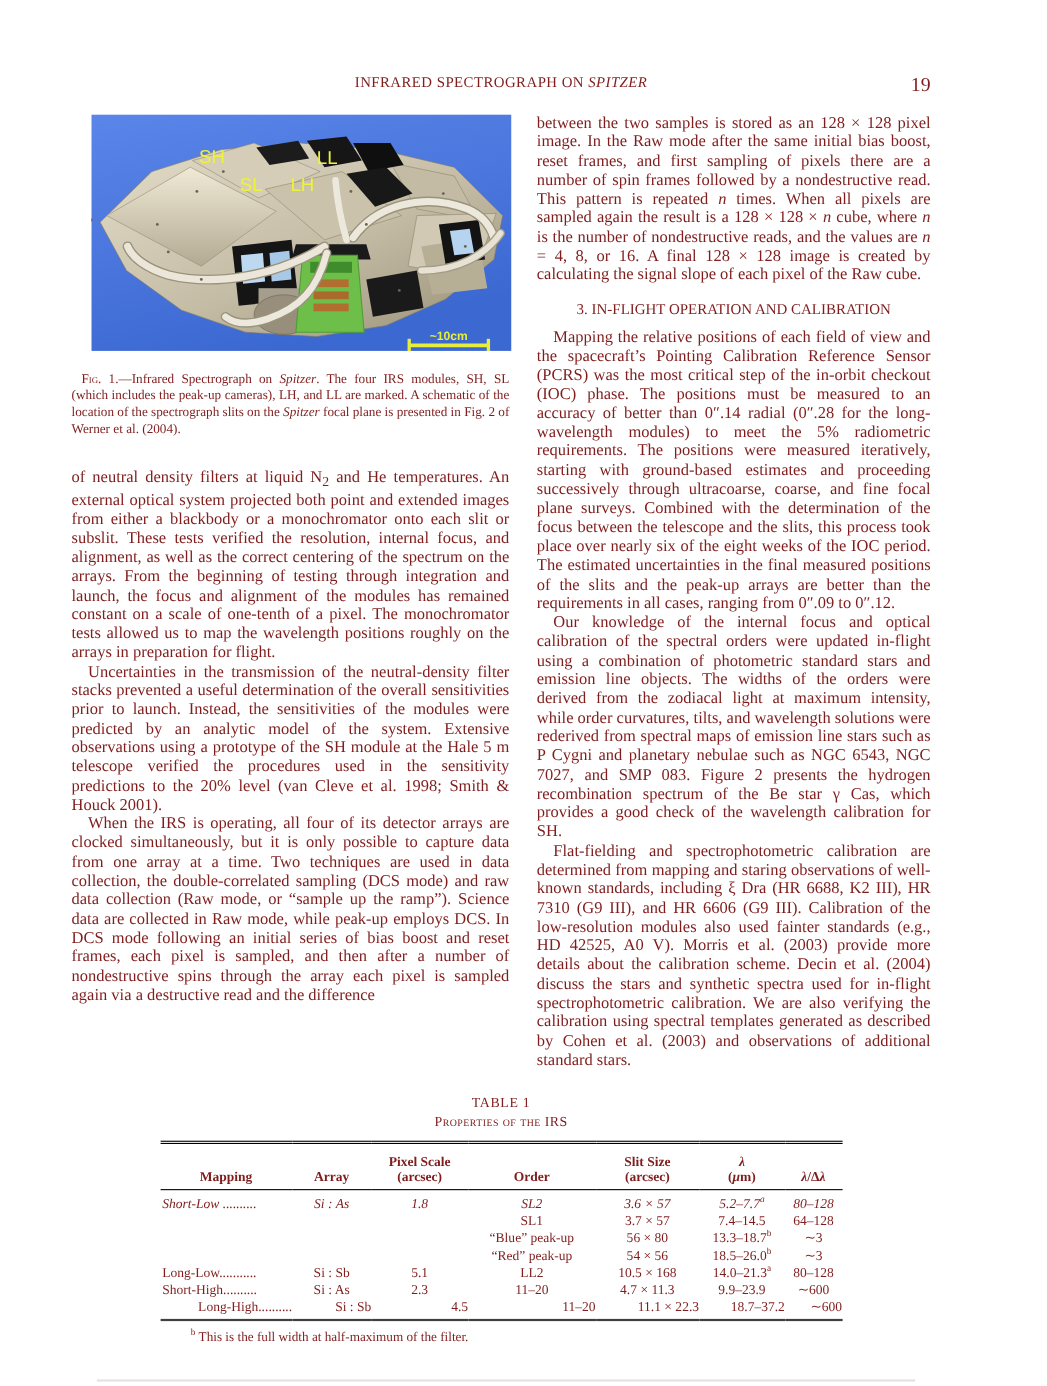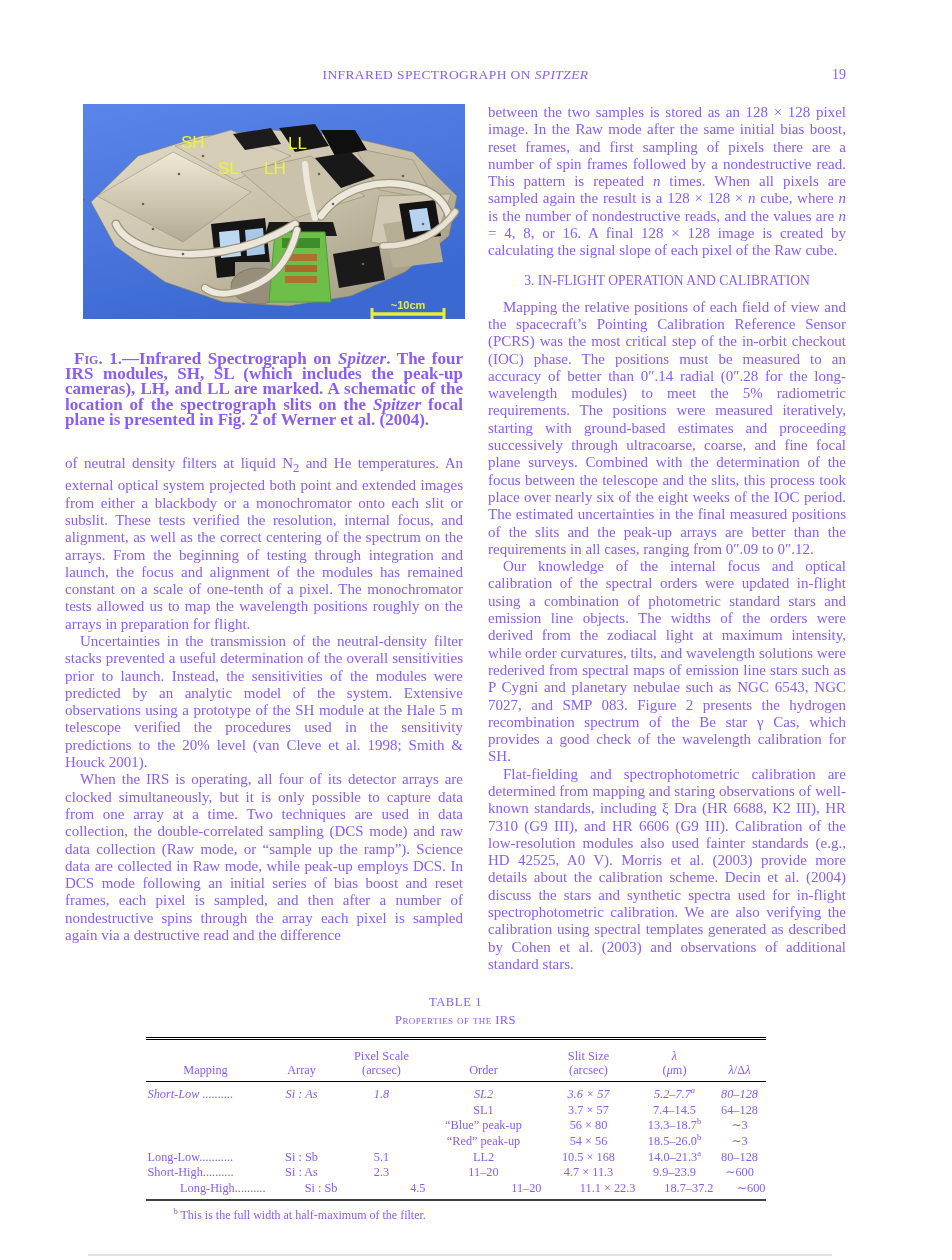"INFRARED SPECTROGRAPH ON SPITZER" .page { color: #8b5cf6 -> #7f1d1d }
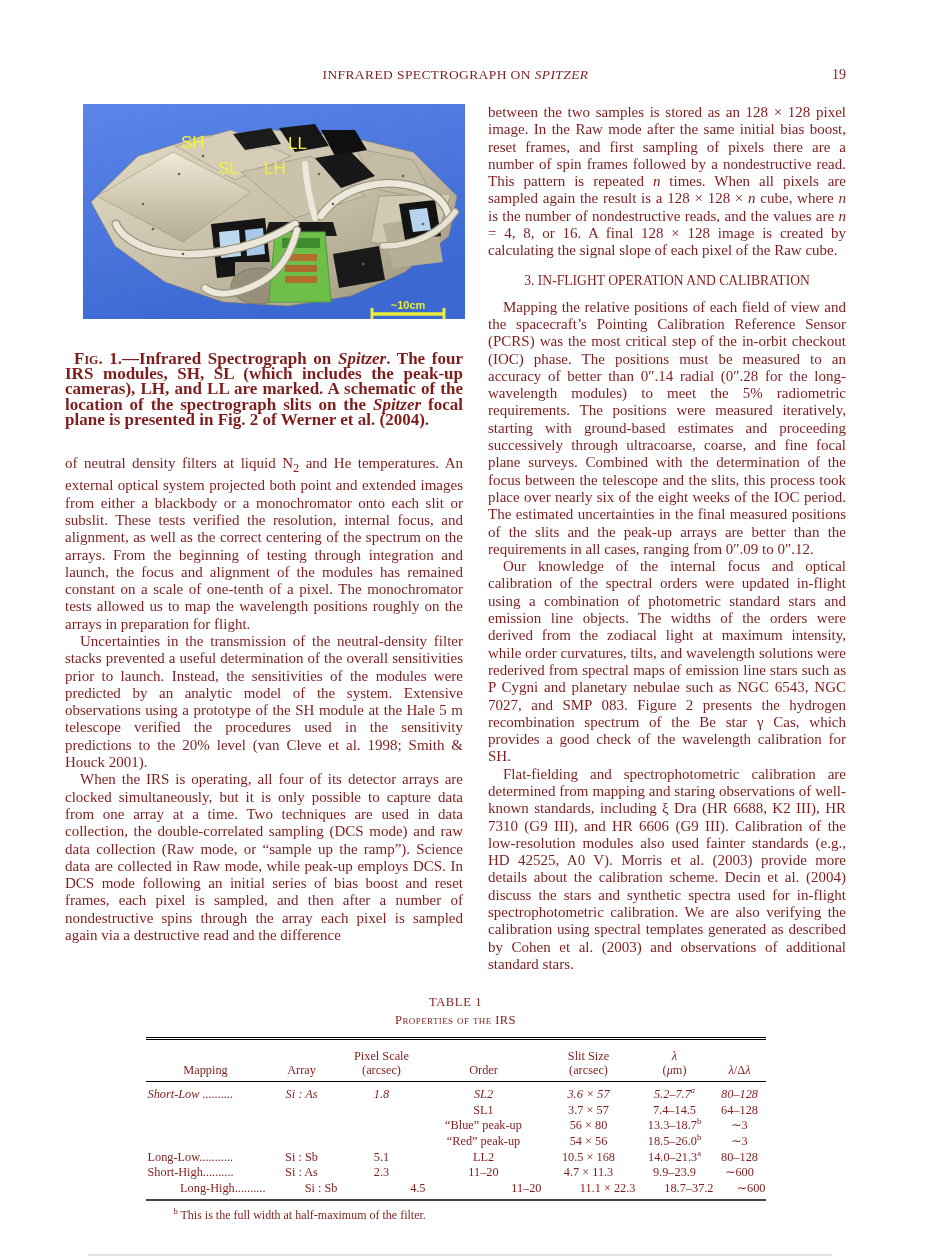"19" .rh-page { font-size: 14px -> 18px }
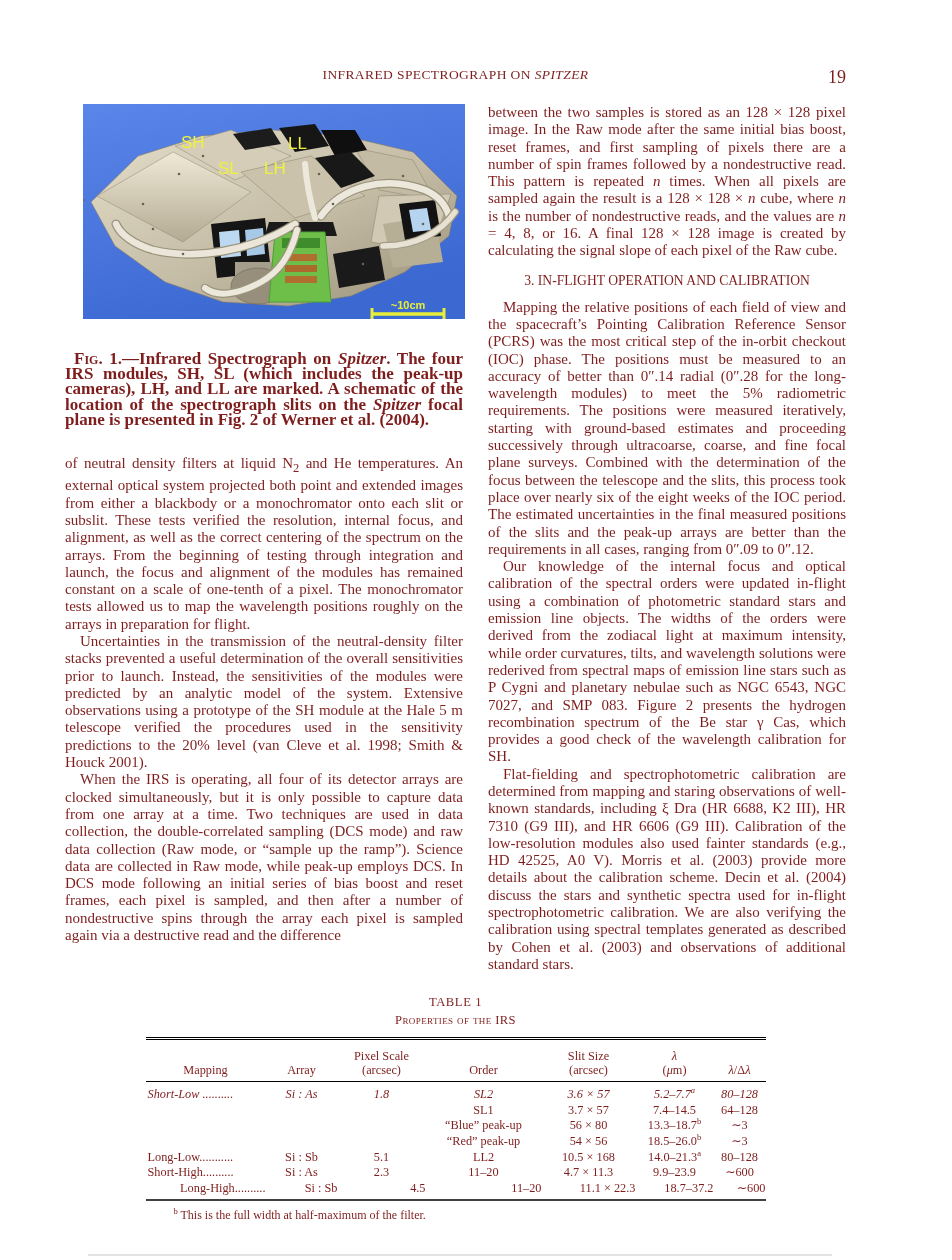"Fig. 1.—Infrared Spectrograph on" .fig-caption { font-size: 17px -> 12px; font-weight: bold -> none; margin-top: 32px -> 18px }
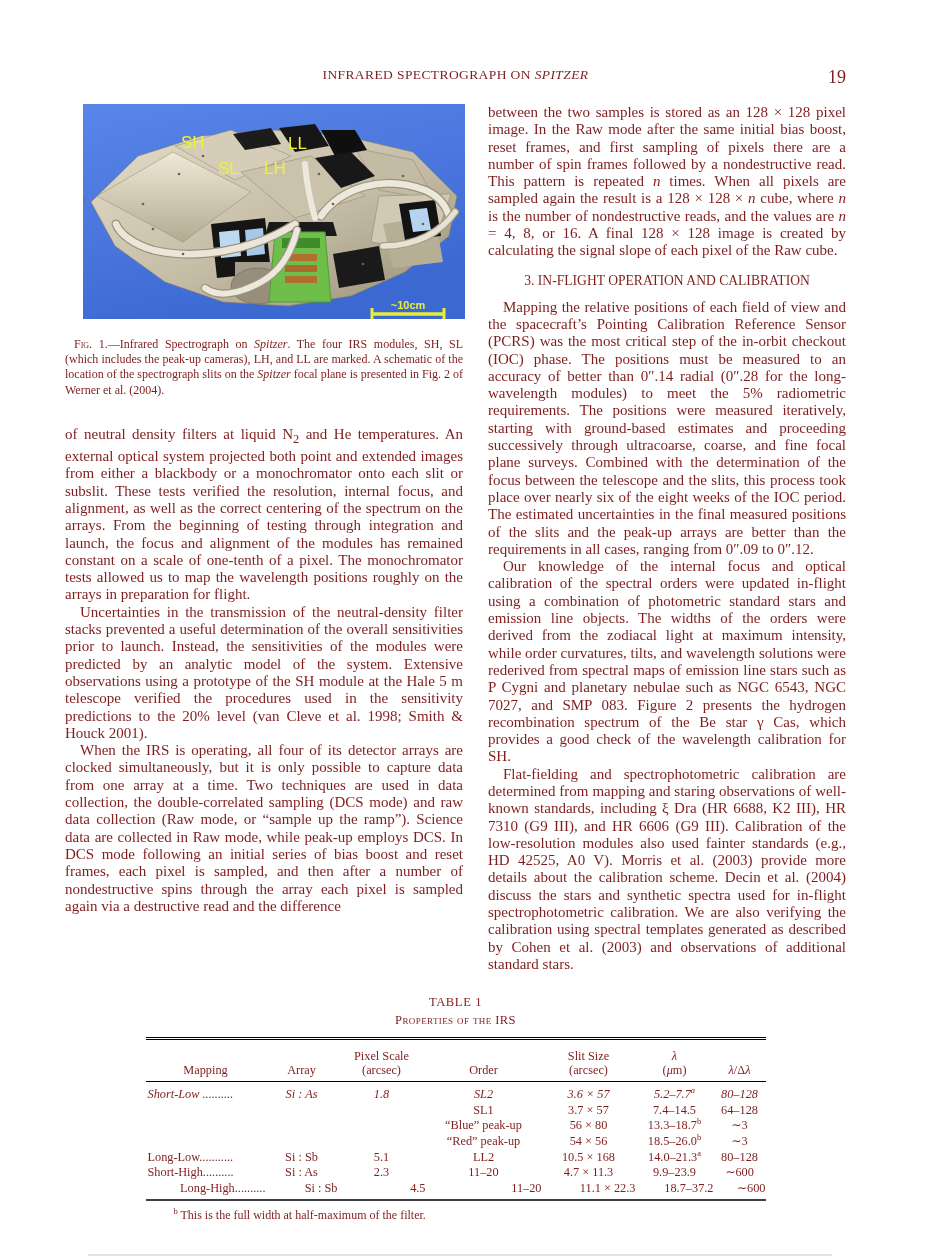"Pixel Scale" table.irs th { font-weight: normal -> bold }
